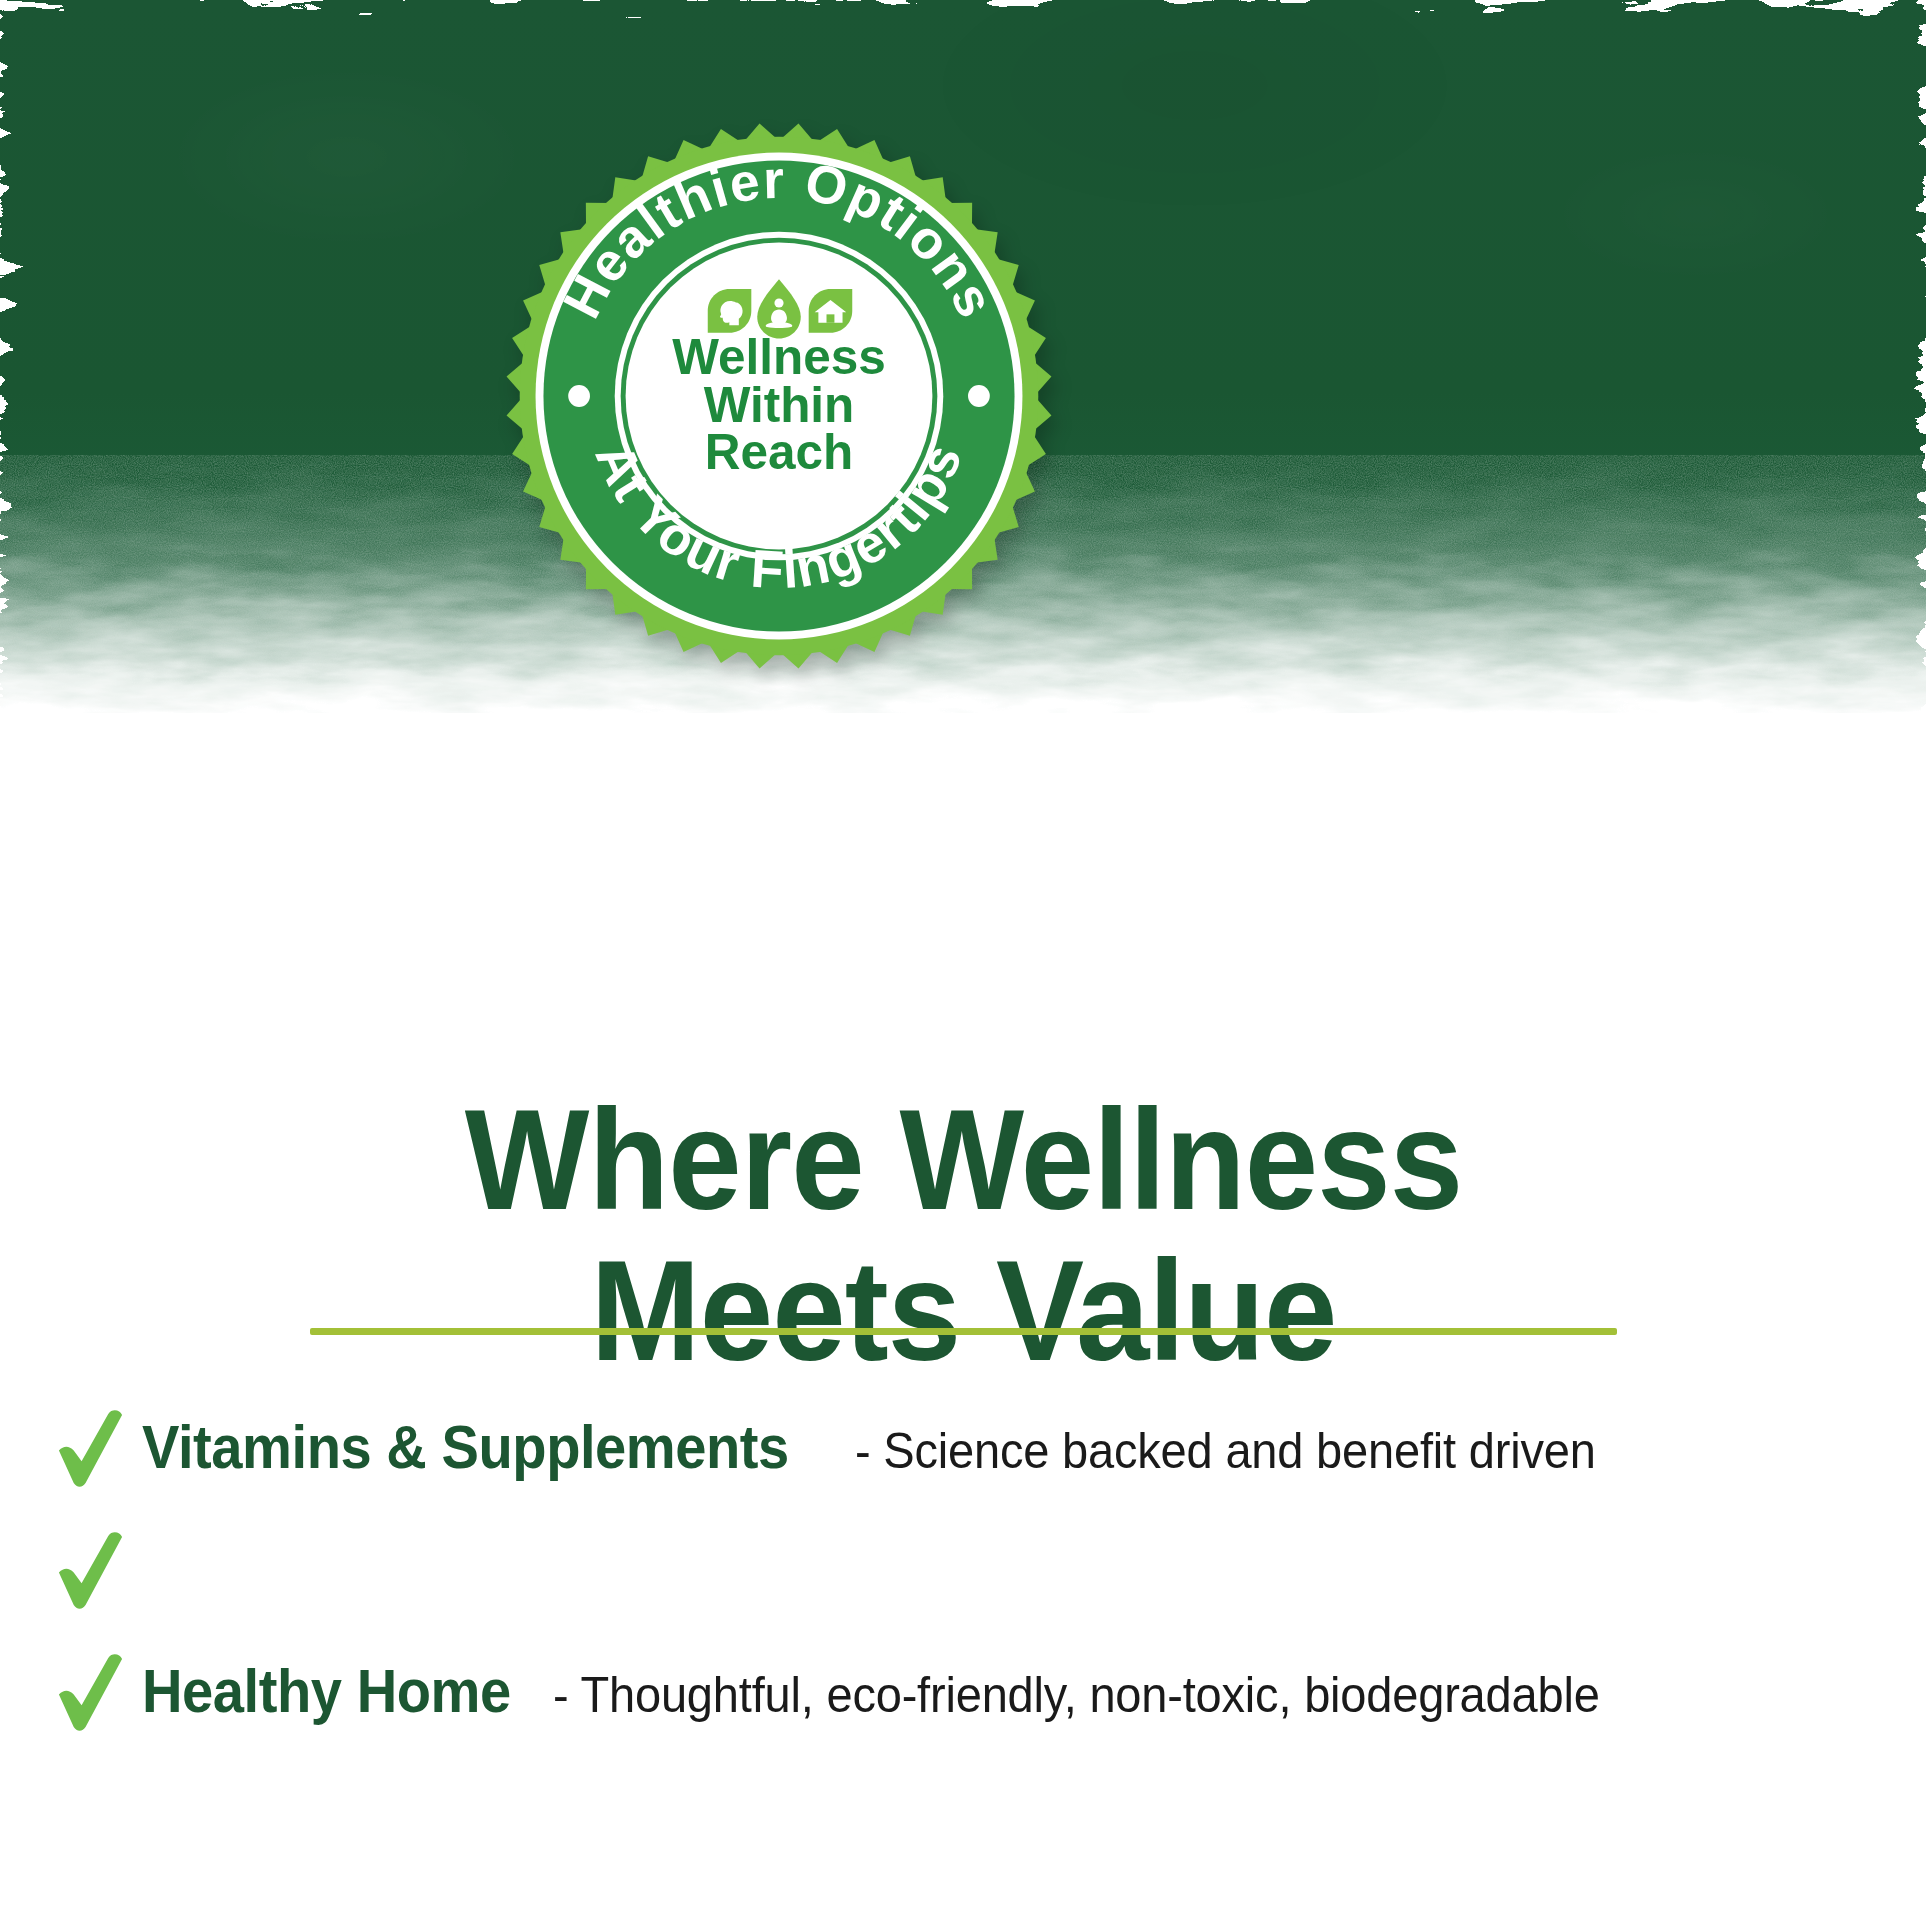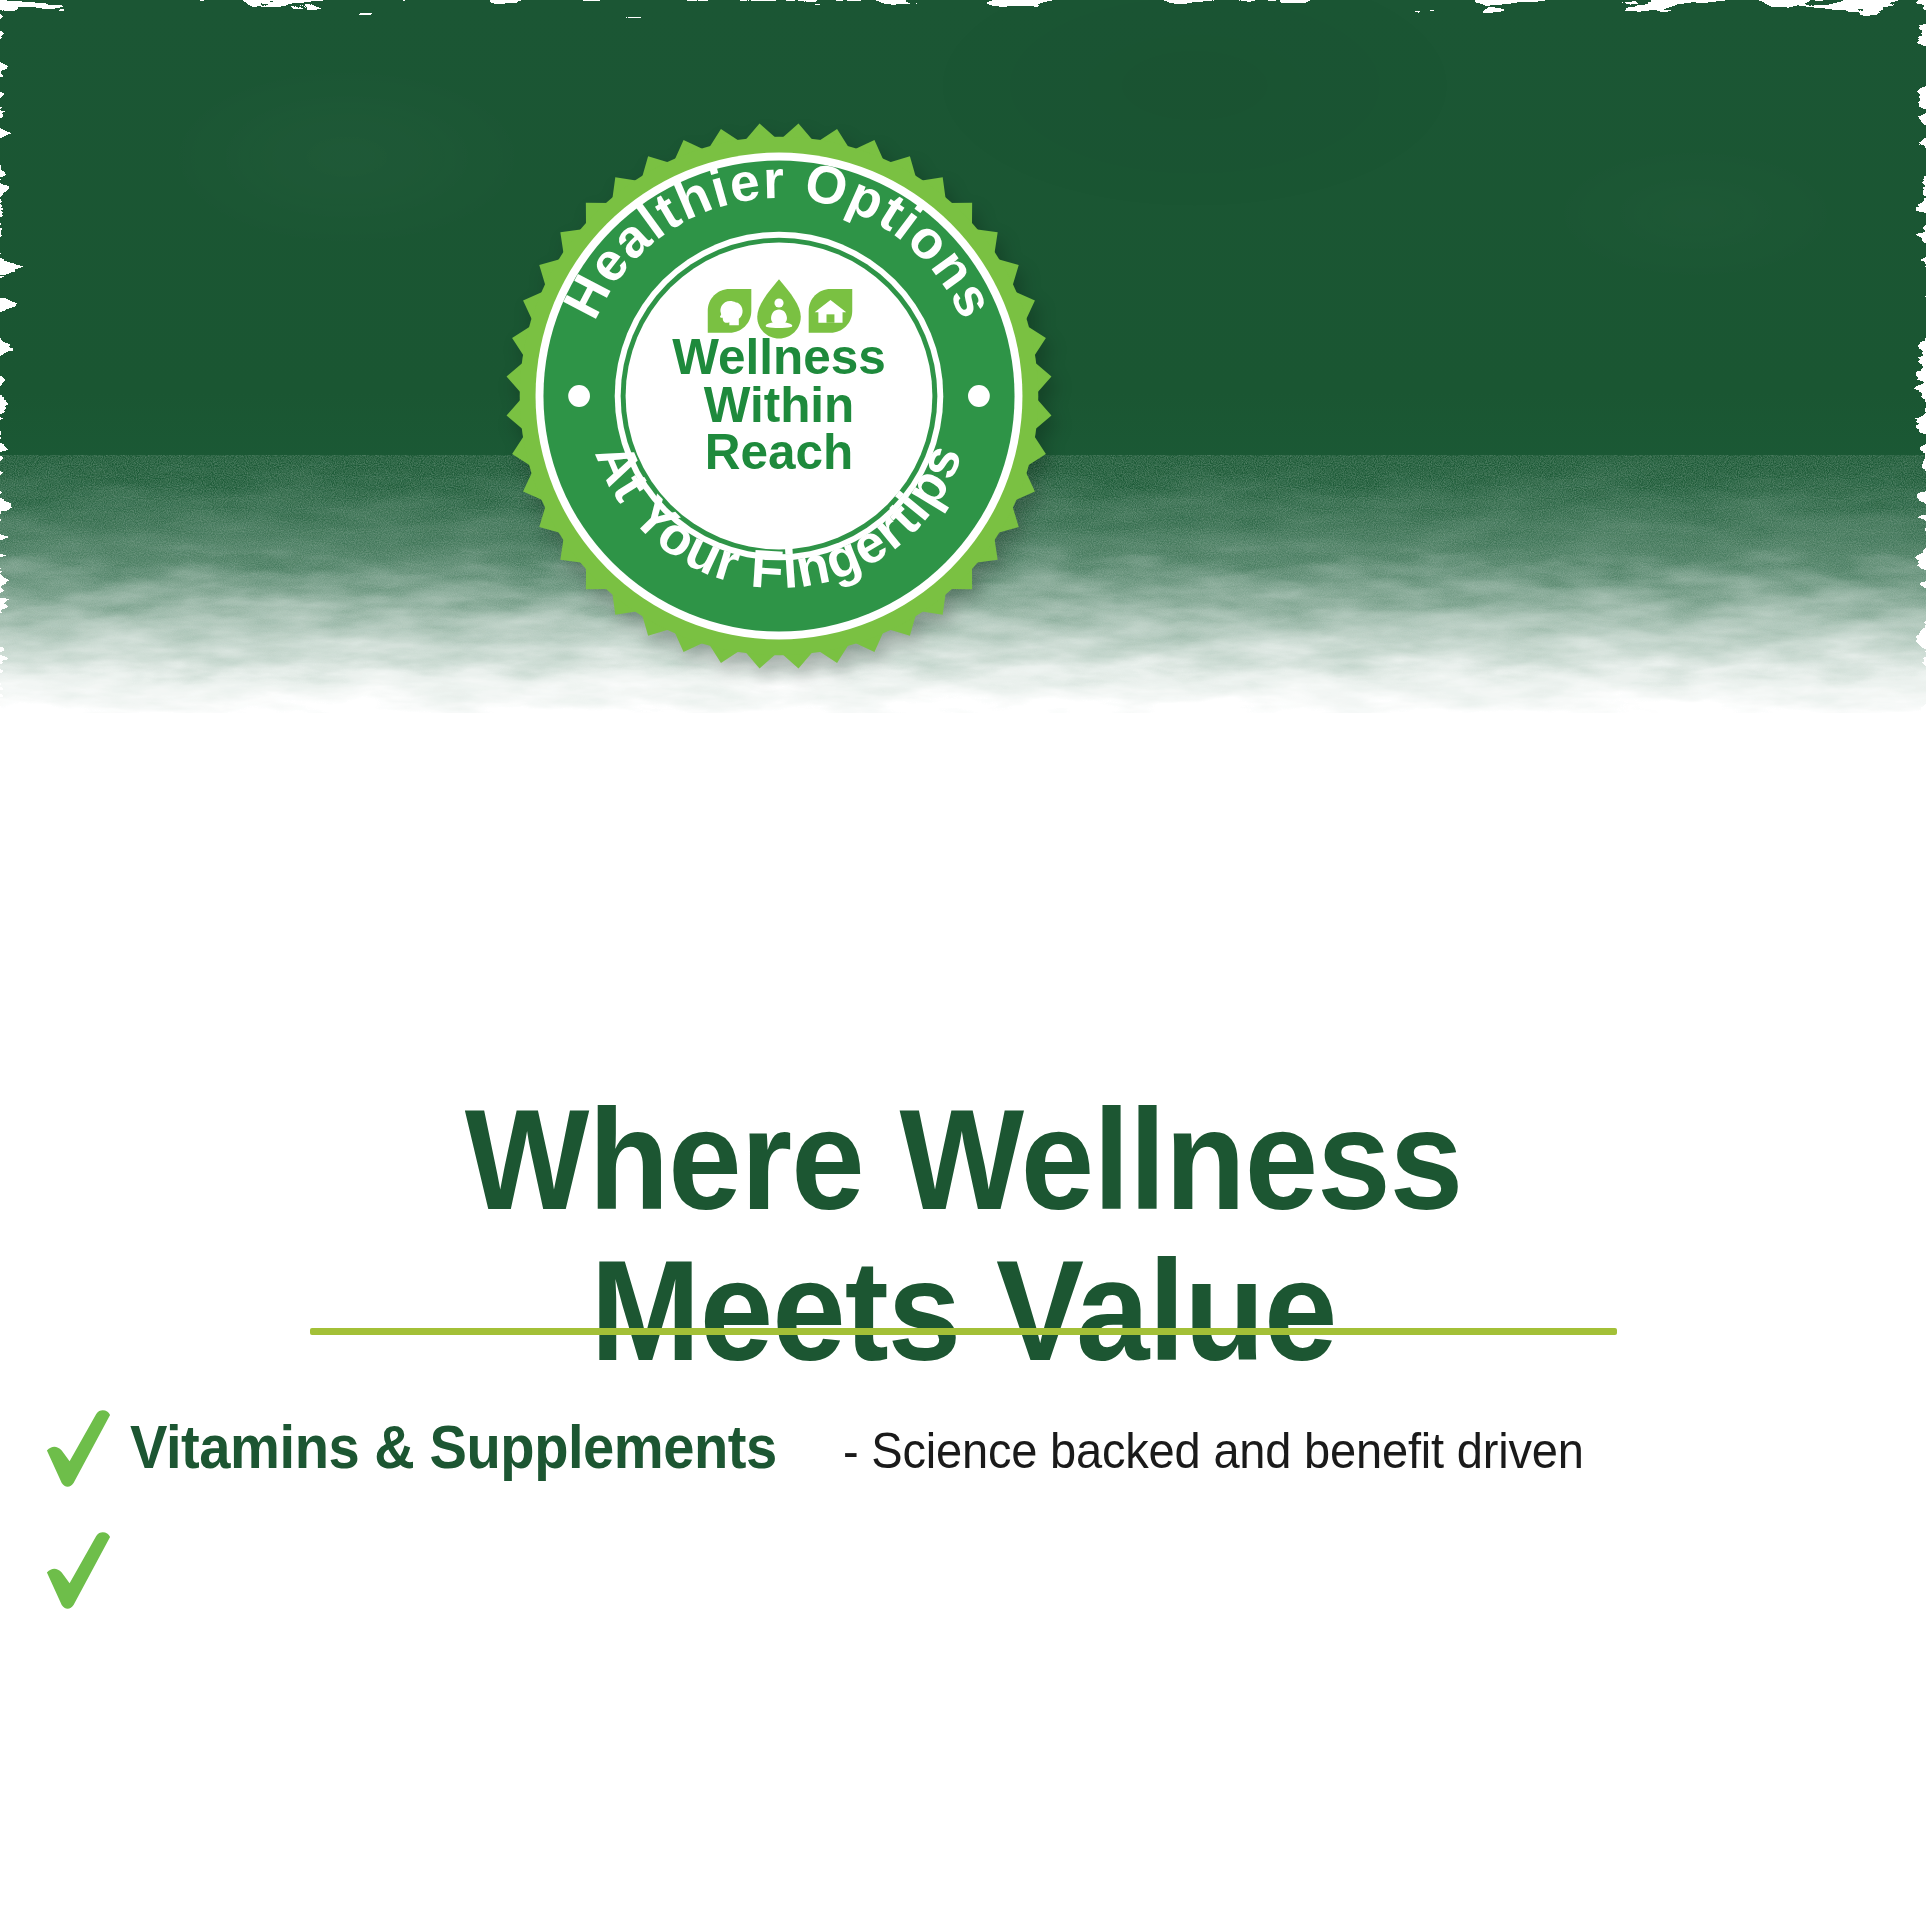"Vitamins & Supplements" #feature-list { left: 39px -> 51px }
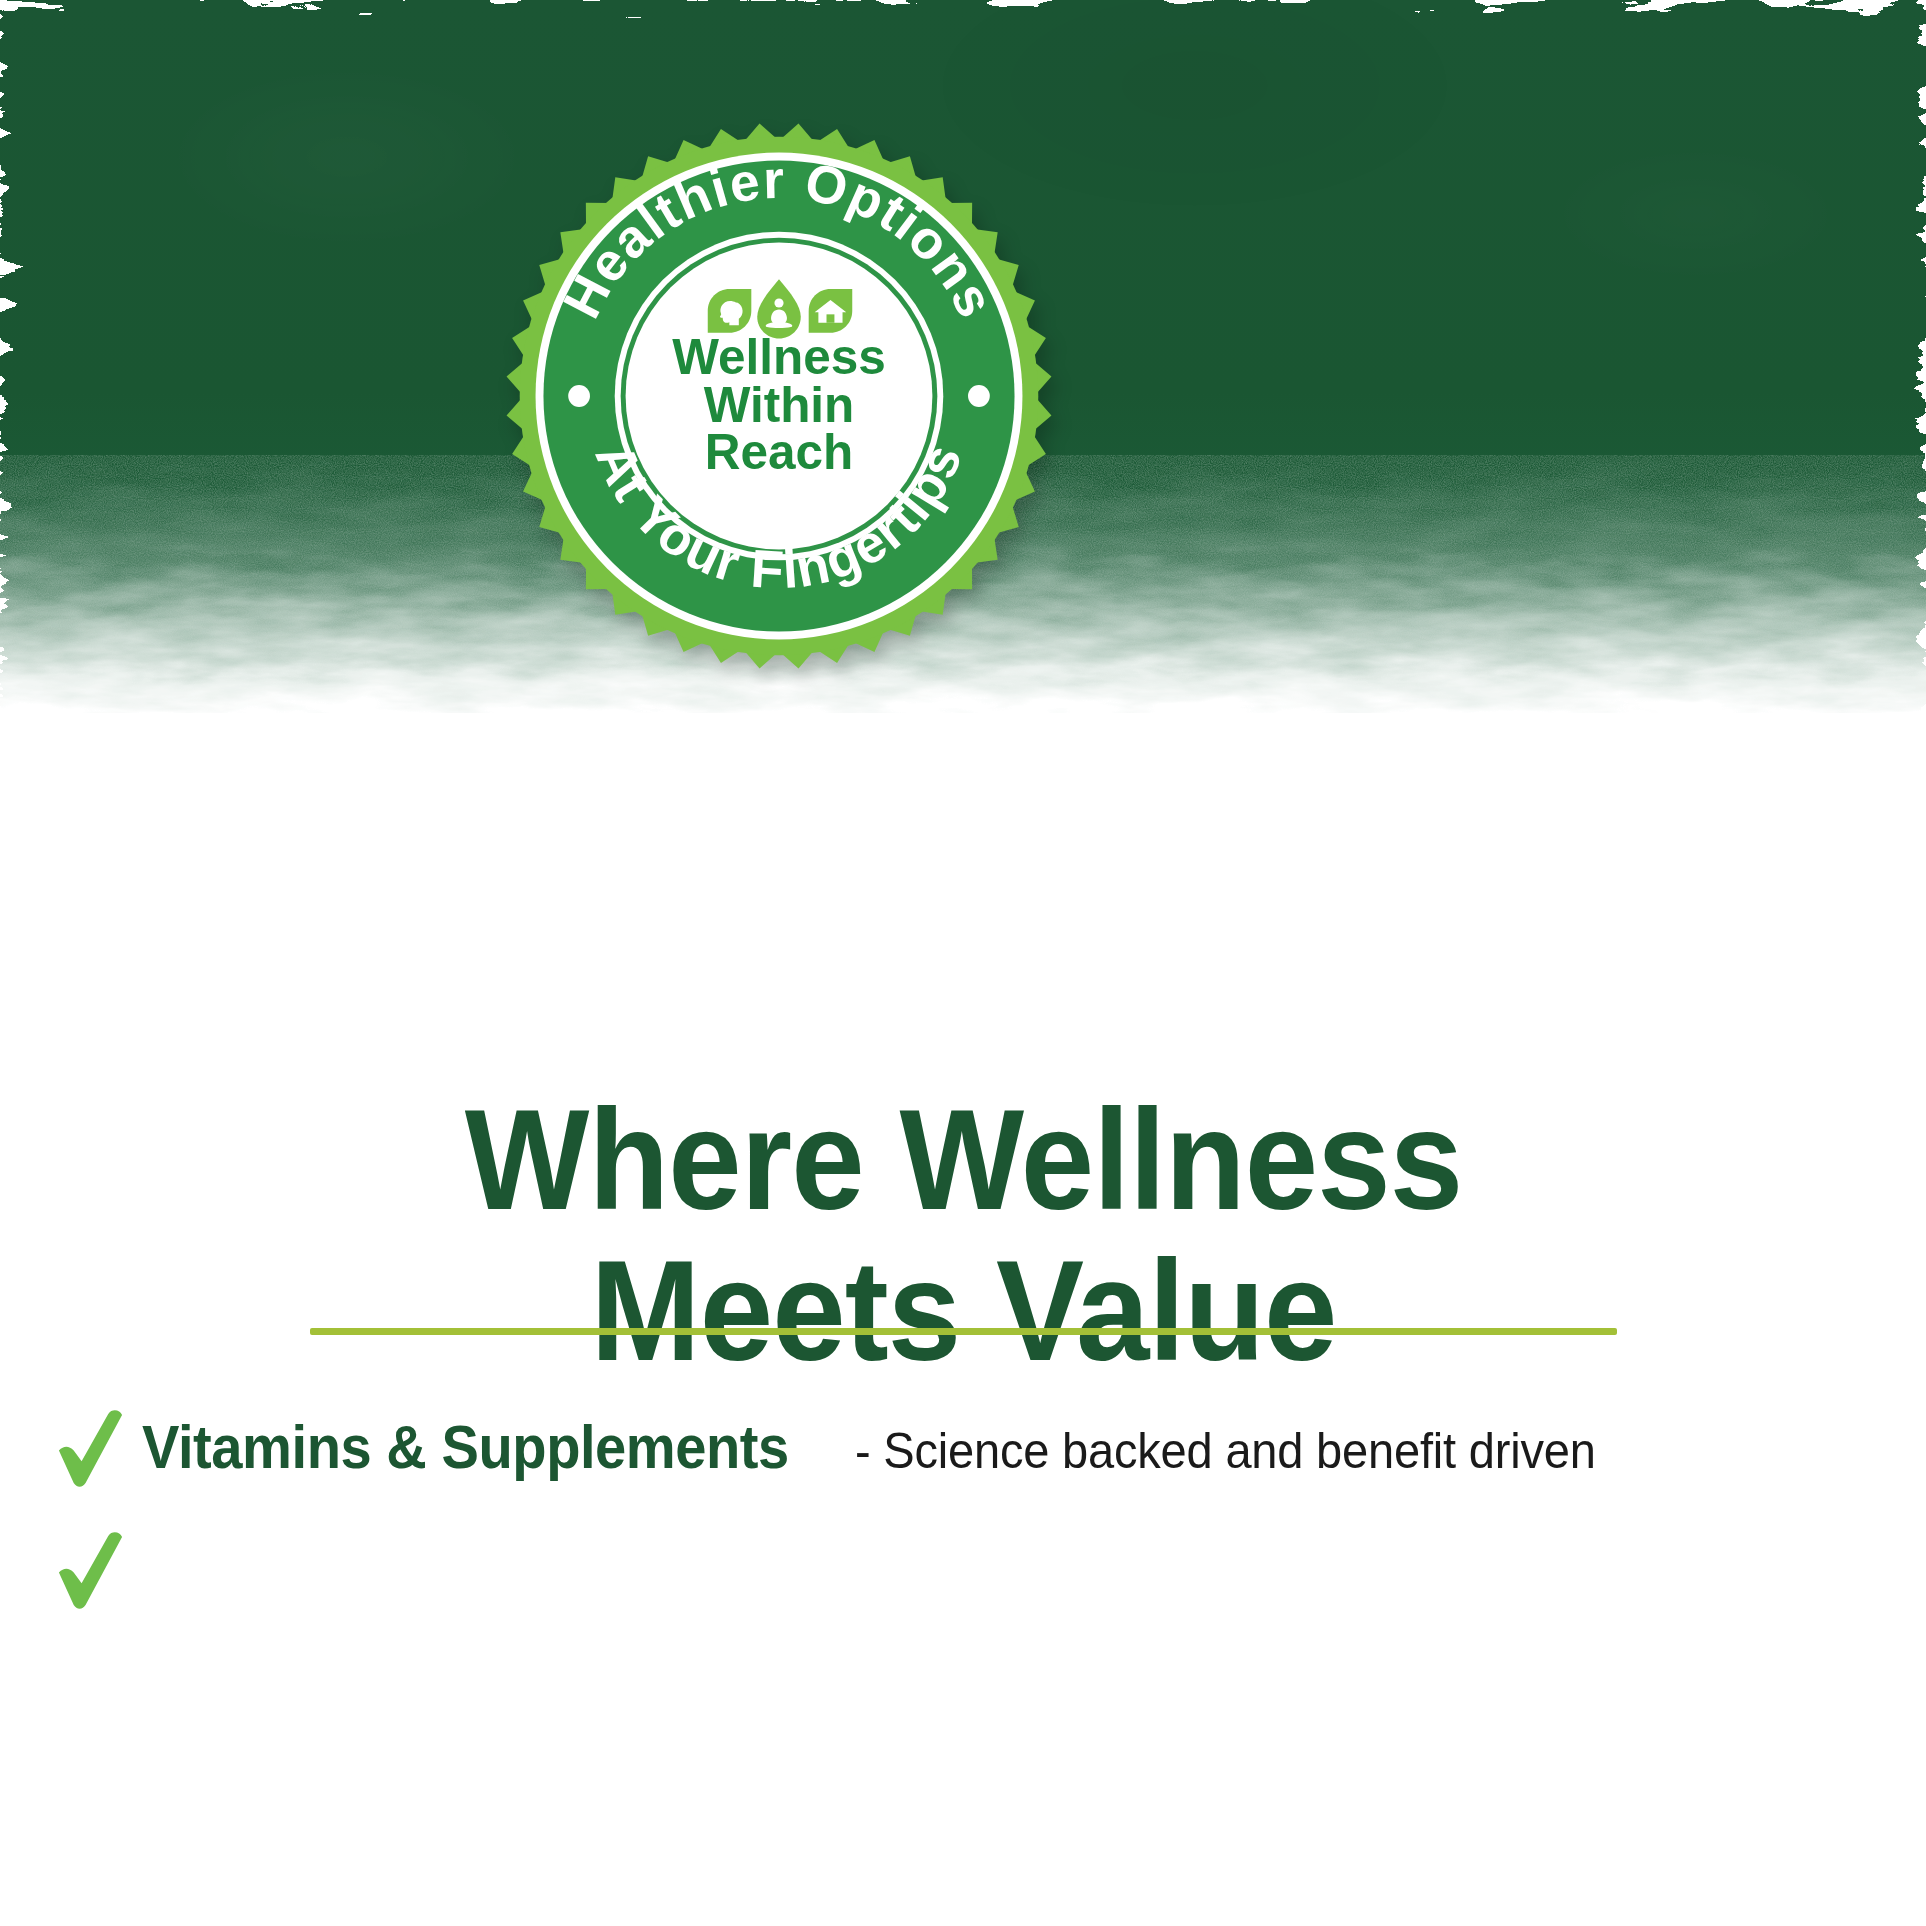"Healthy Home" div.feature-row { html: none -> <div> <span> <svg> <path></path> </svg> </span> <span> <span>Healthy Home</span> <span>- Thoughtful, eco-friendly, non-toxic, biodegradable</span> </span> </div> }
